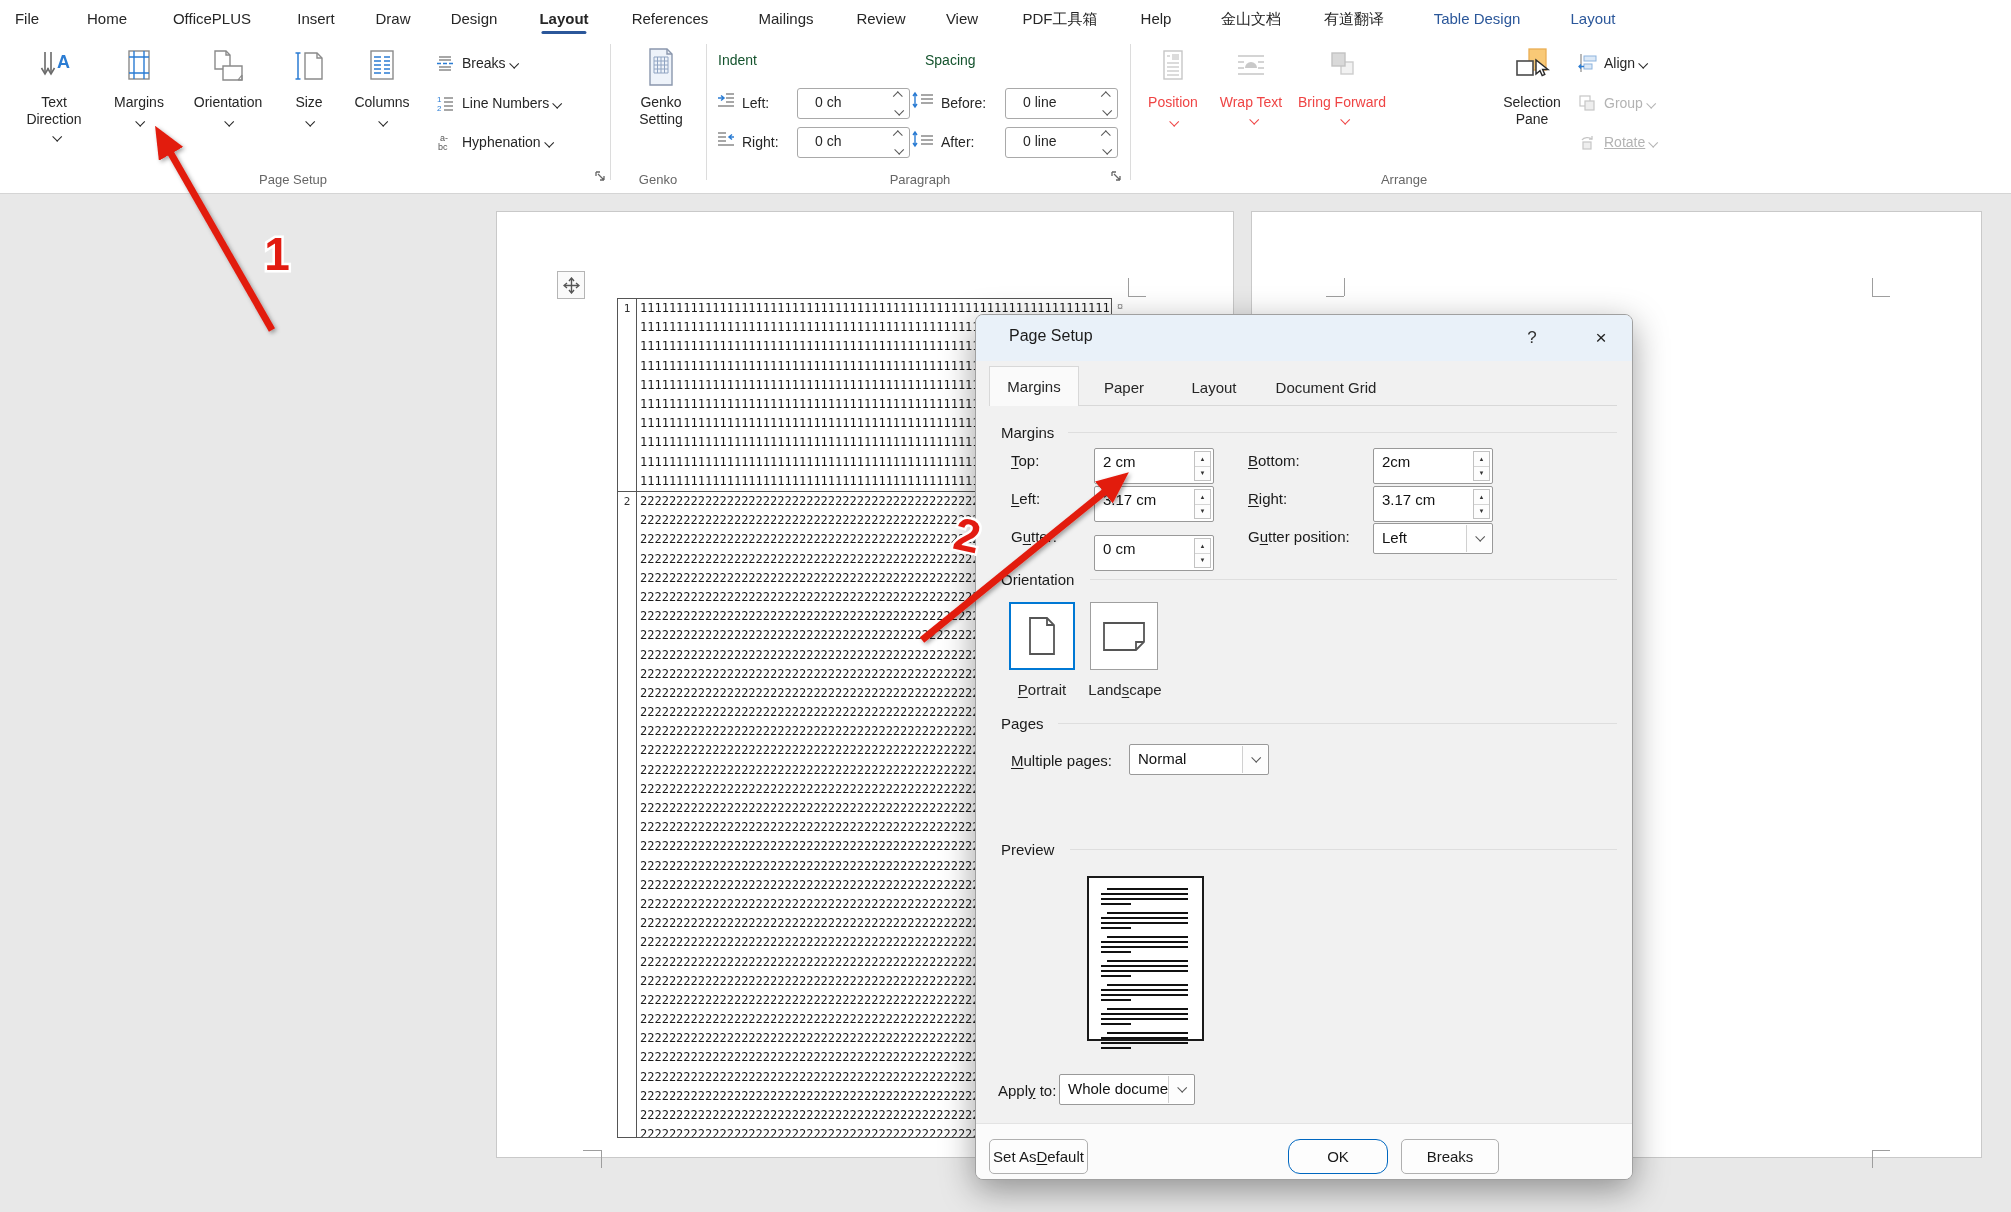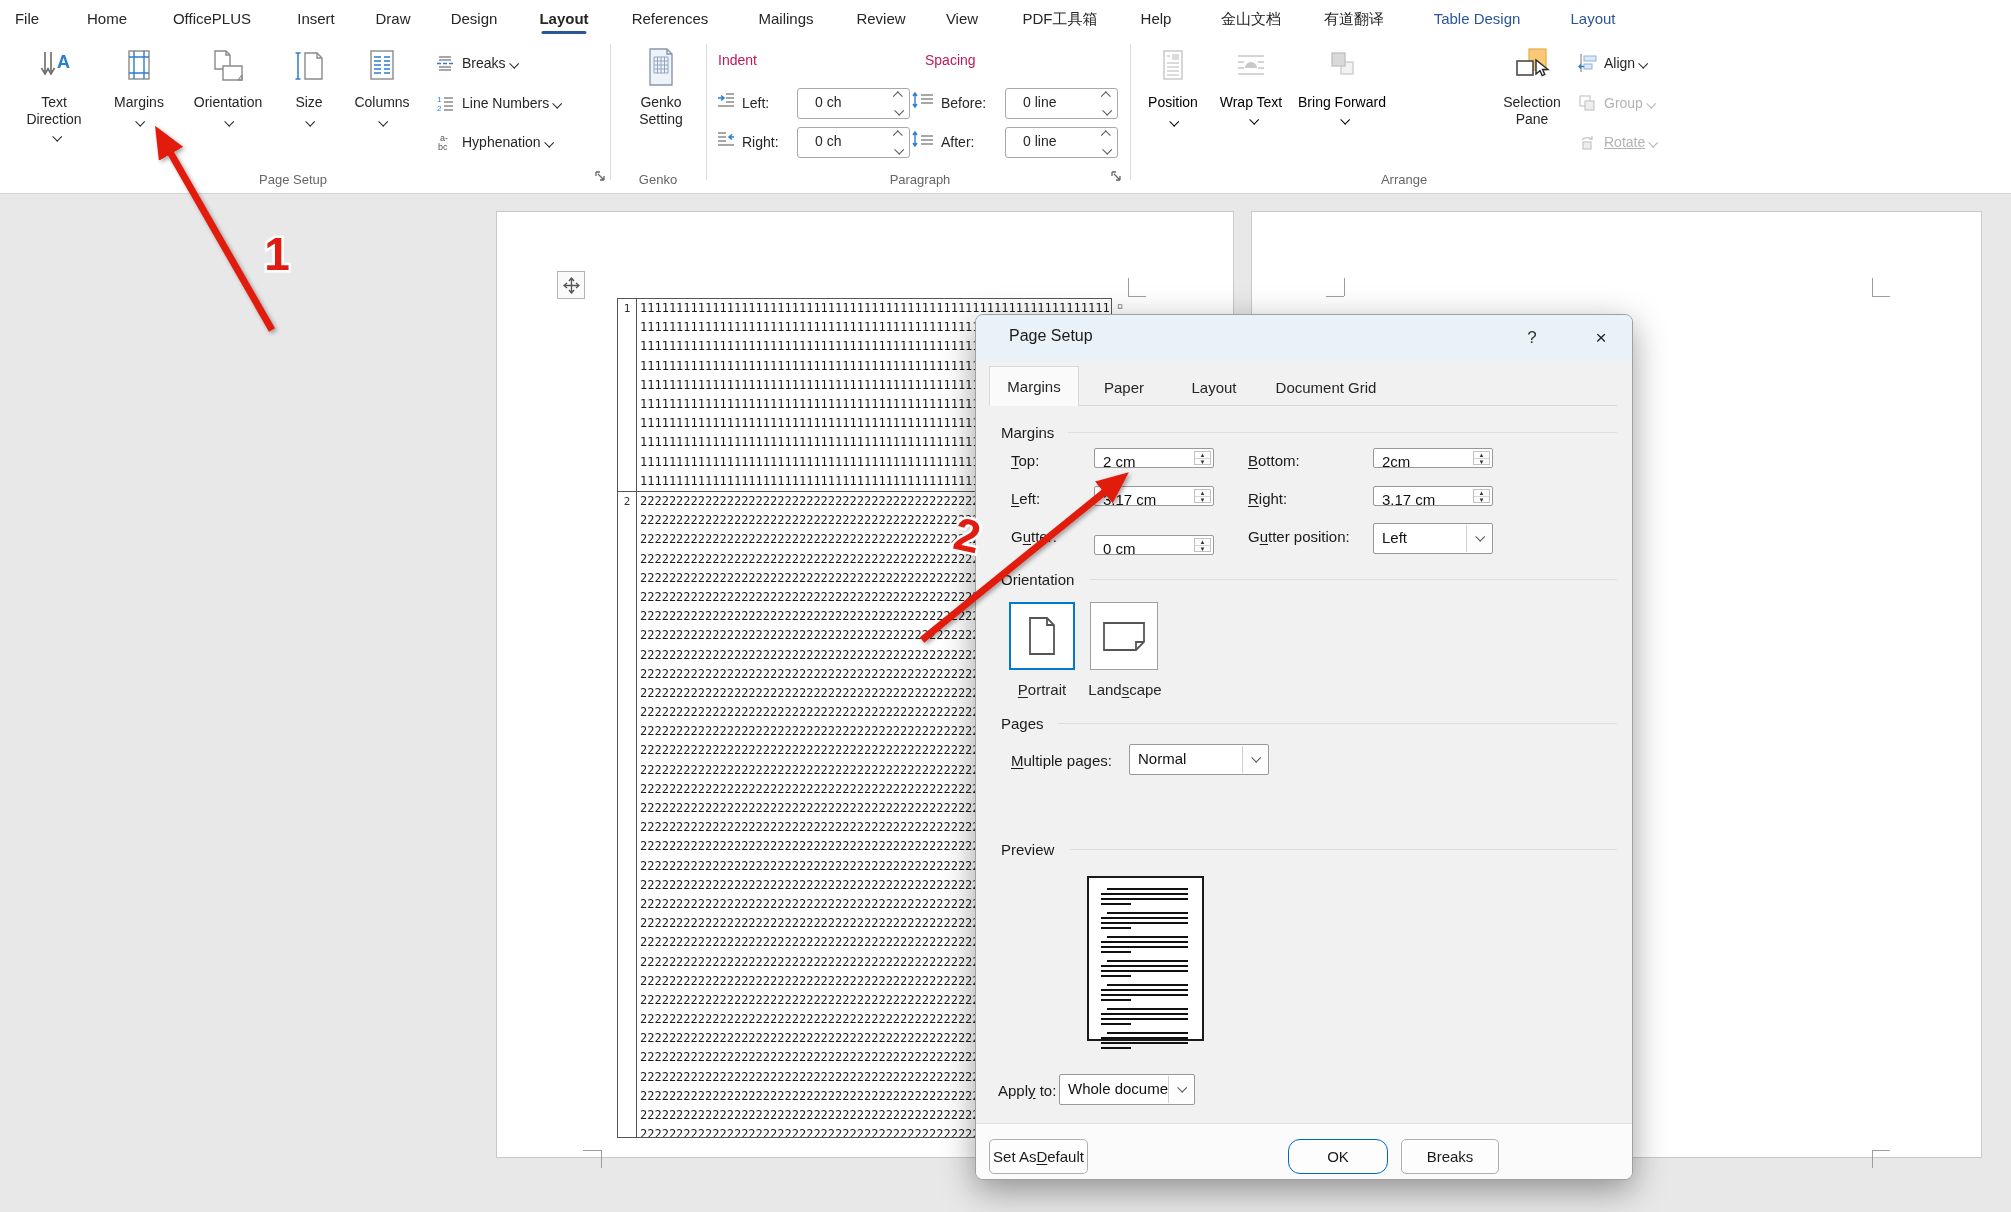"Indent" .seclabel { color: #be185d -> #14532d }
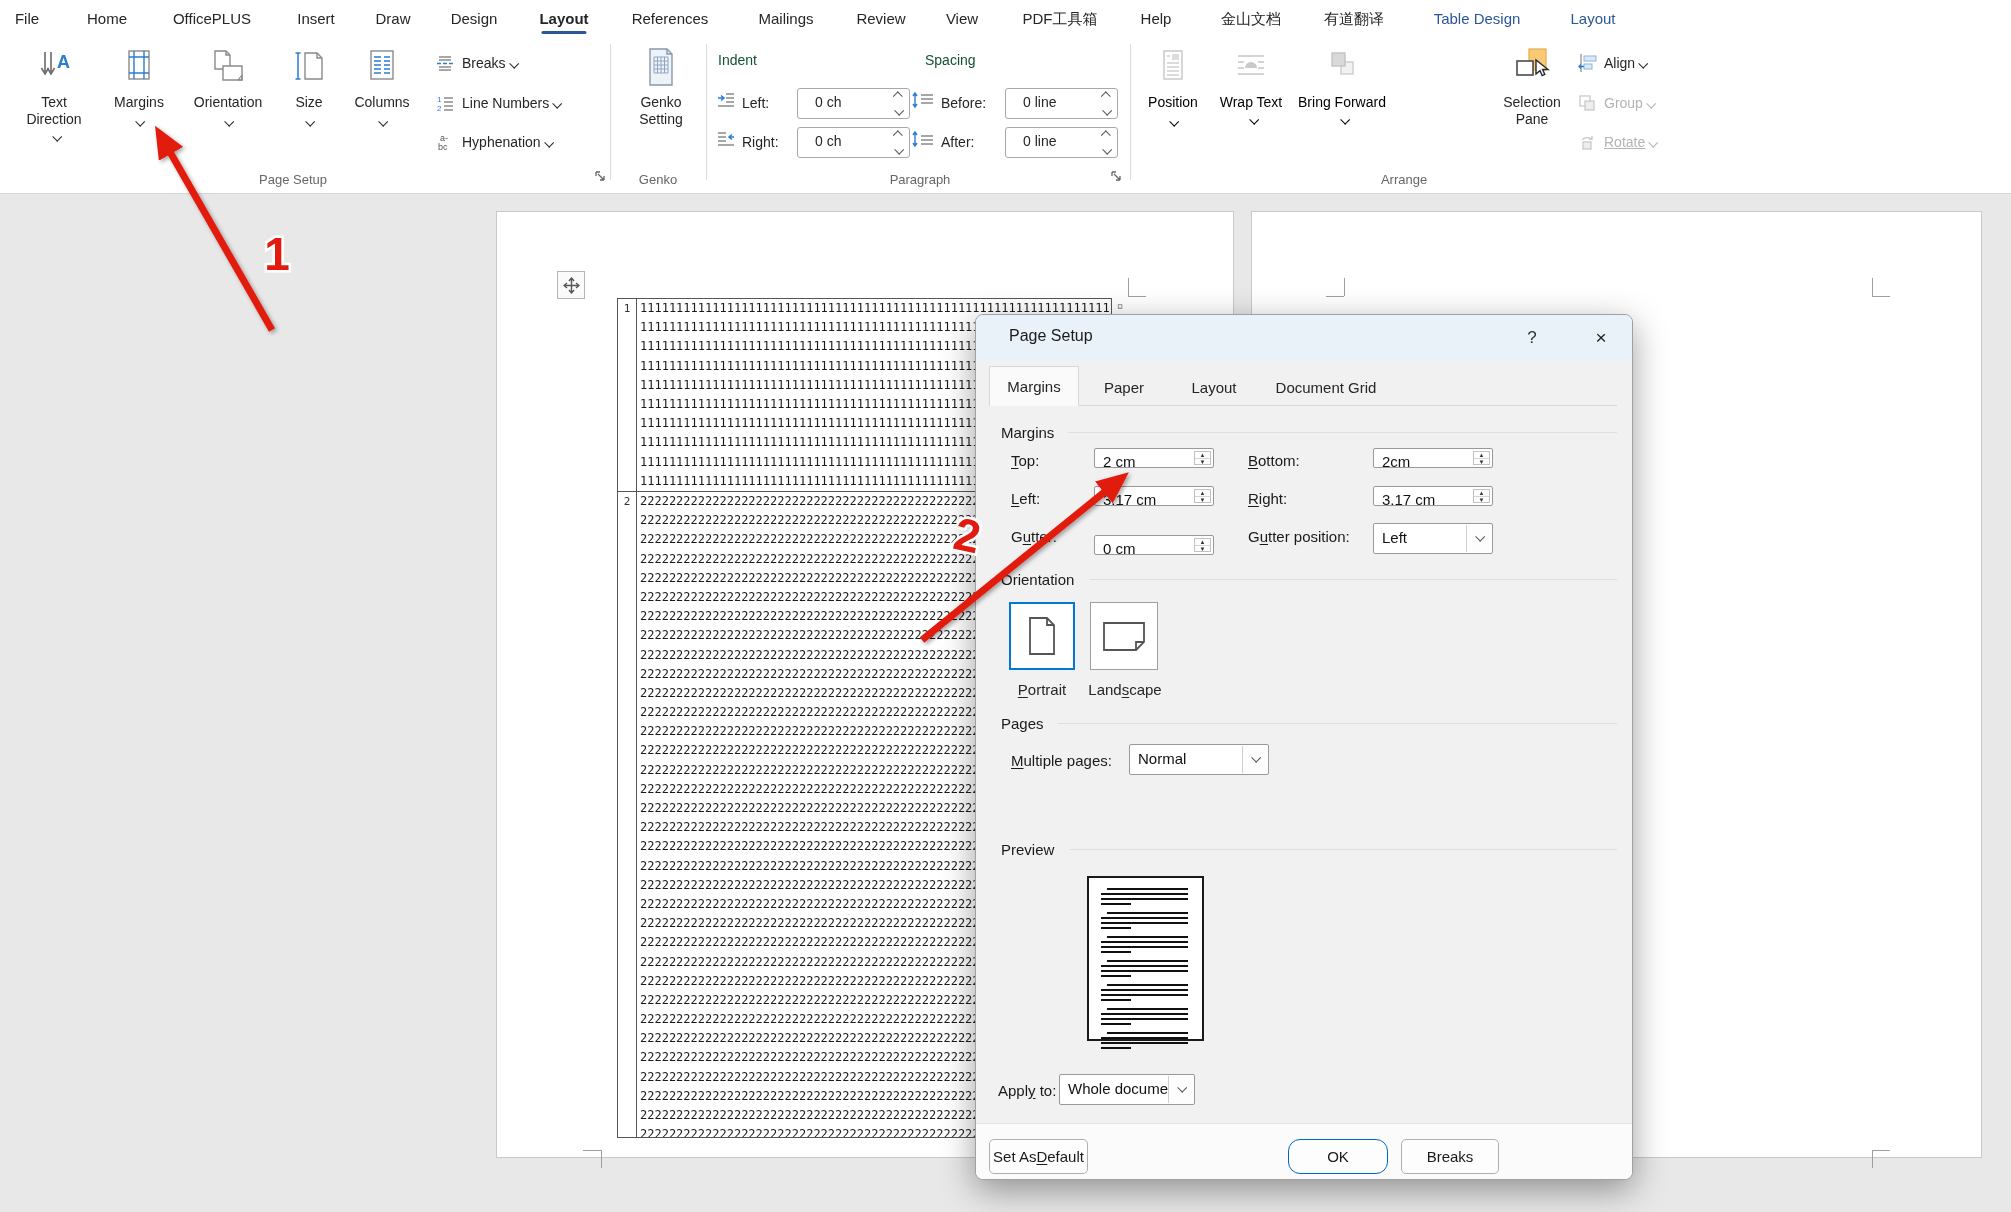"Position" .bigbtn.disabled { color: #000000 -> #ef4444 }
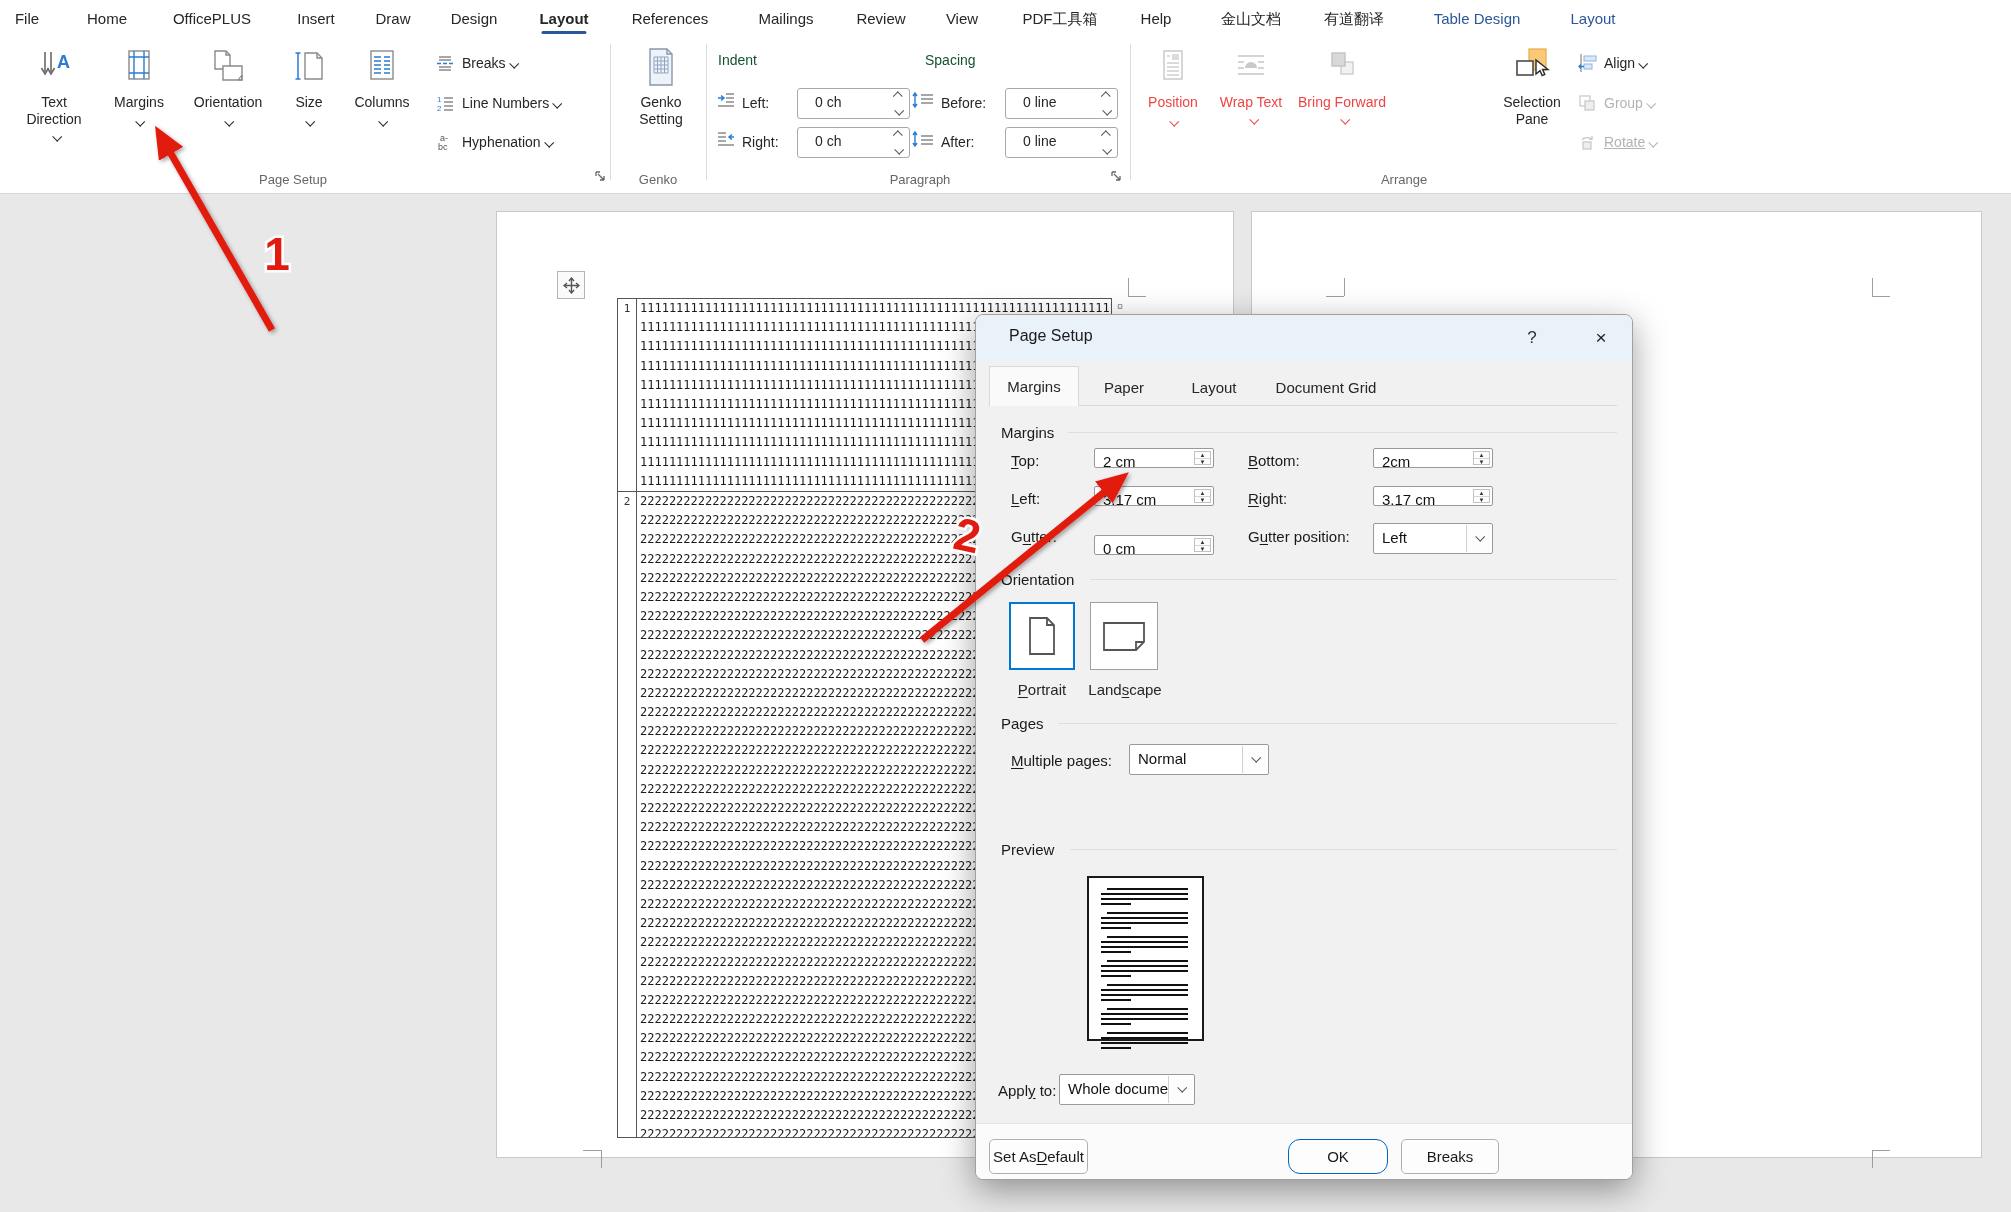"2 cm" .dfield { height: 20px -> 36px }
